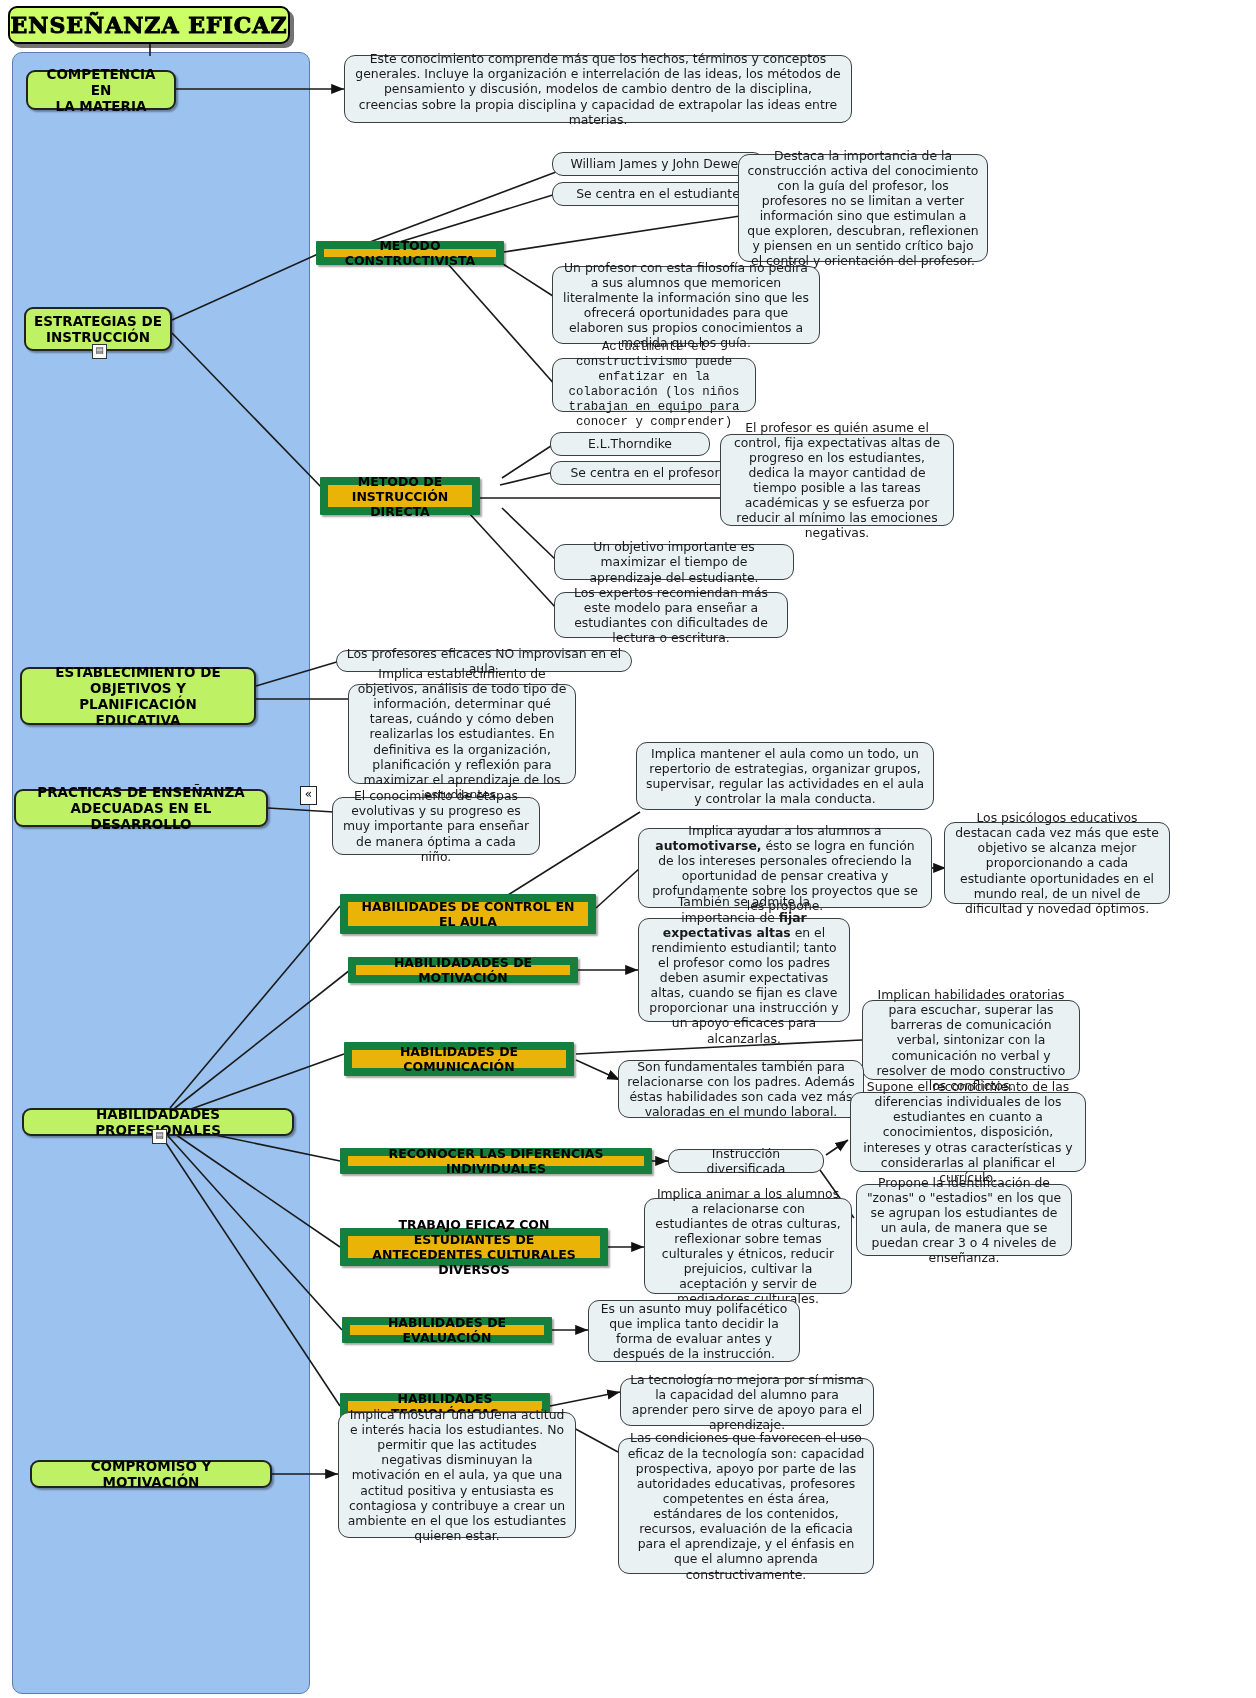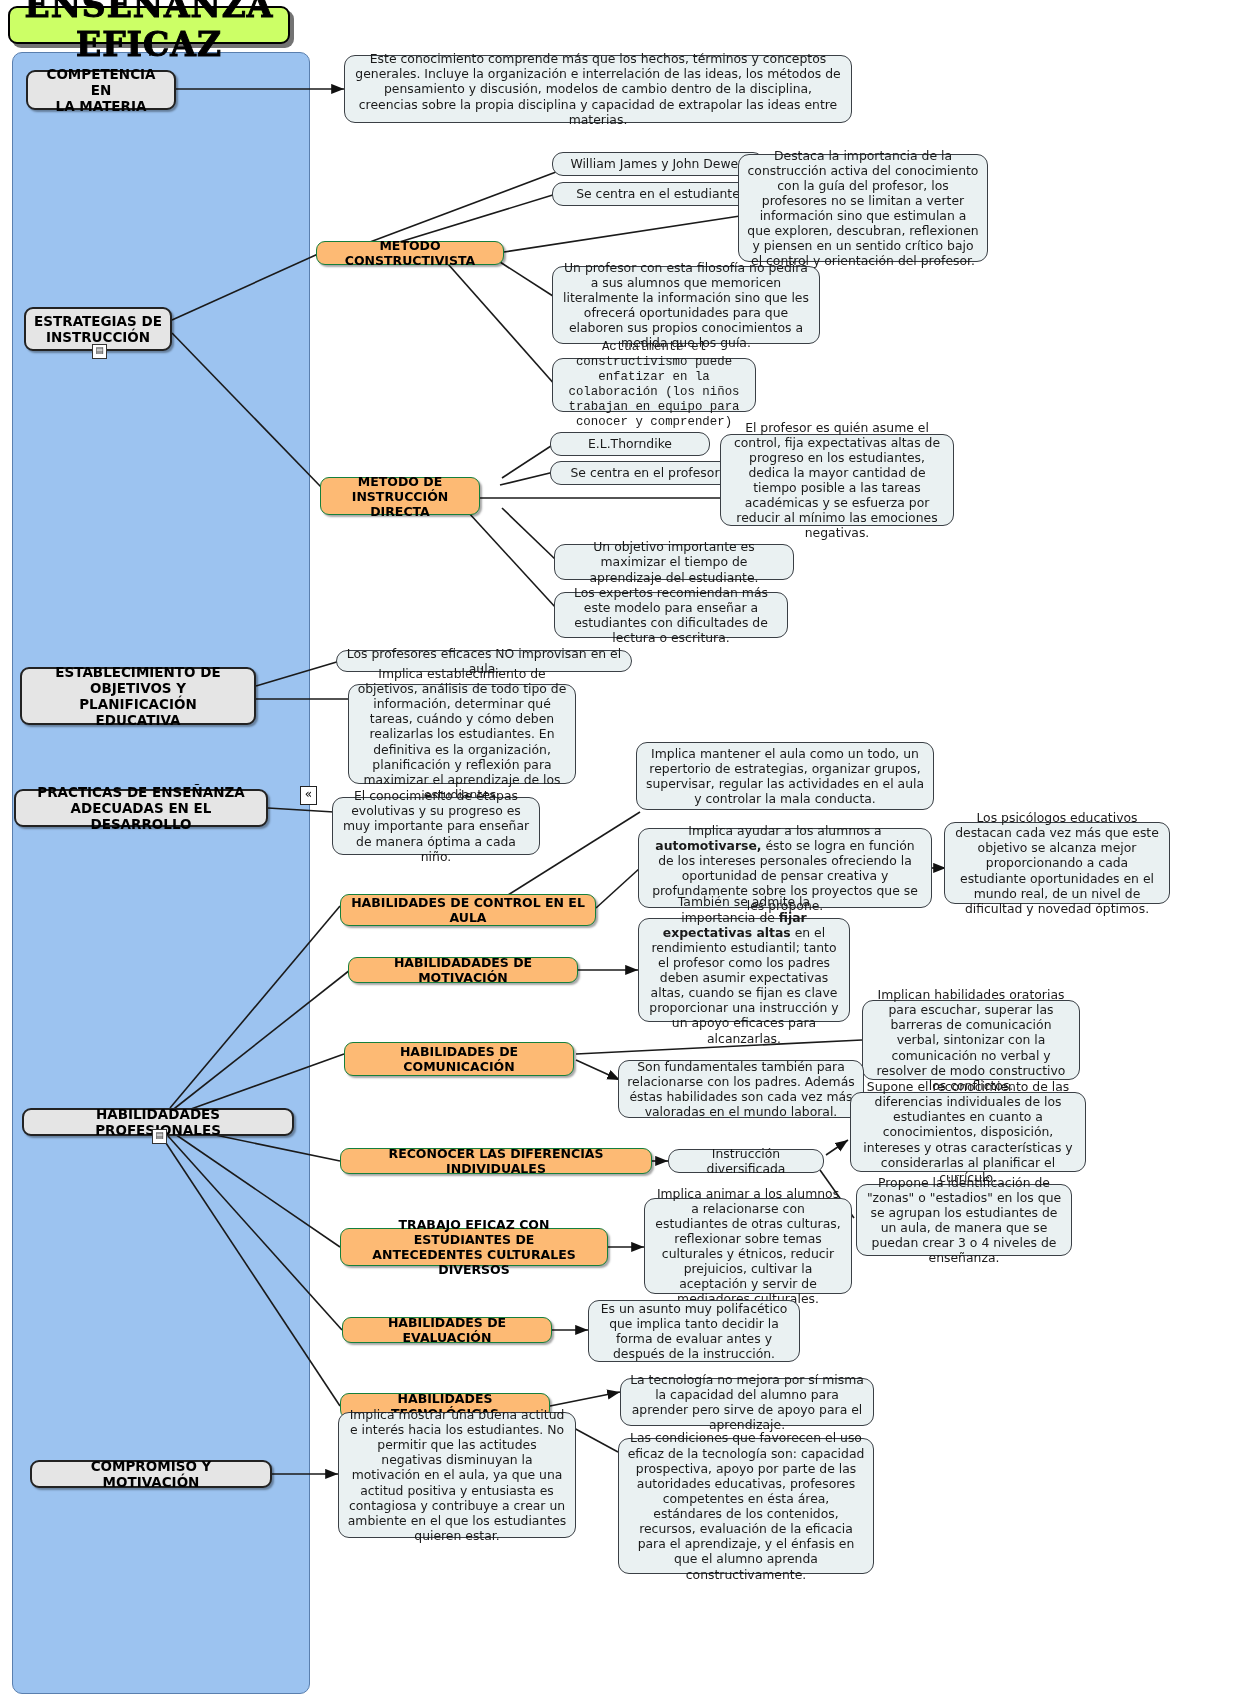"ENSEÑANZA EFICAZ" .title-node { font-size: 33px -> 22px }
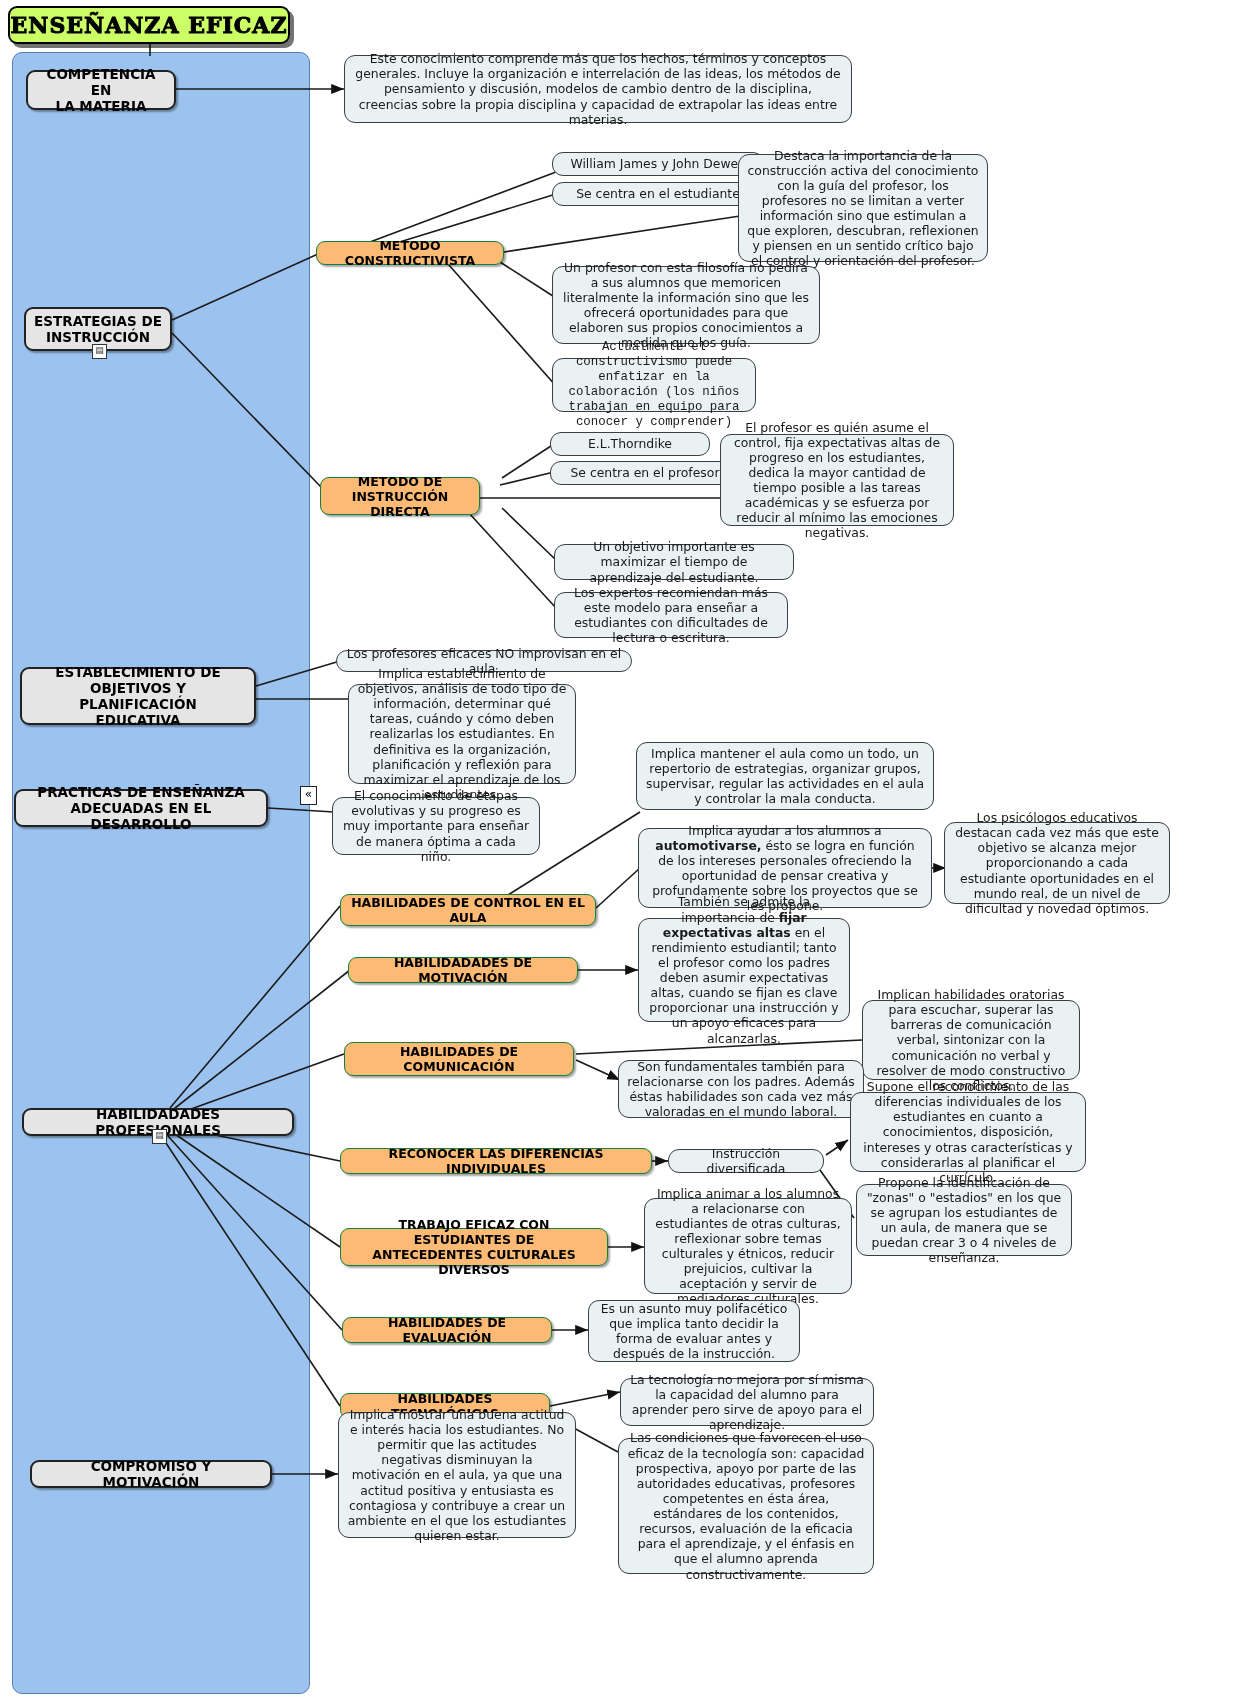"COMPETENCIA EN" .pink-node { background: #e5e5e5 -> #bef264 }
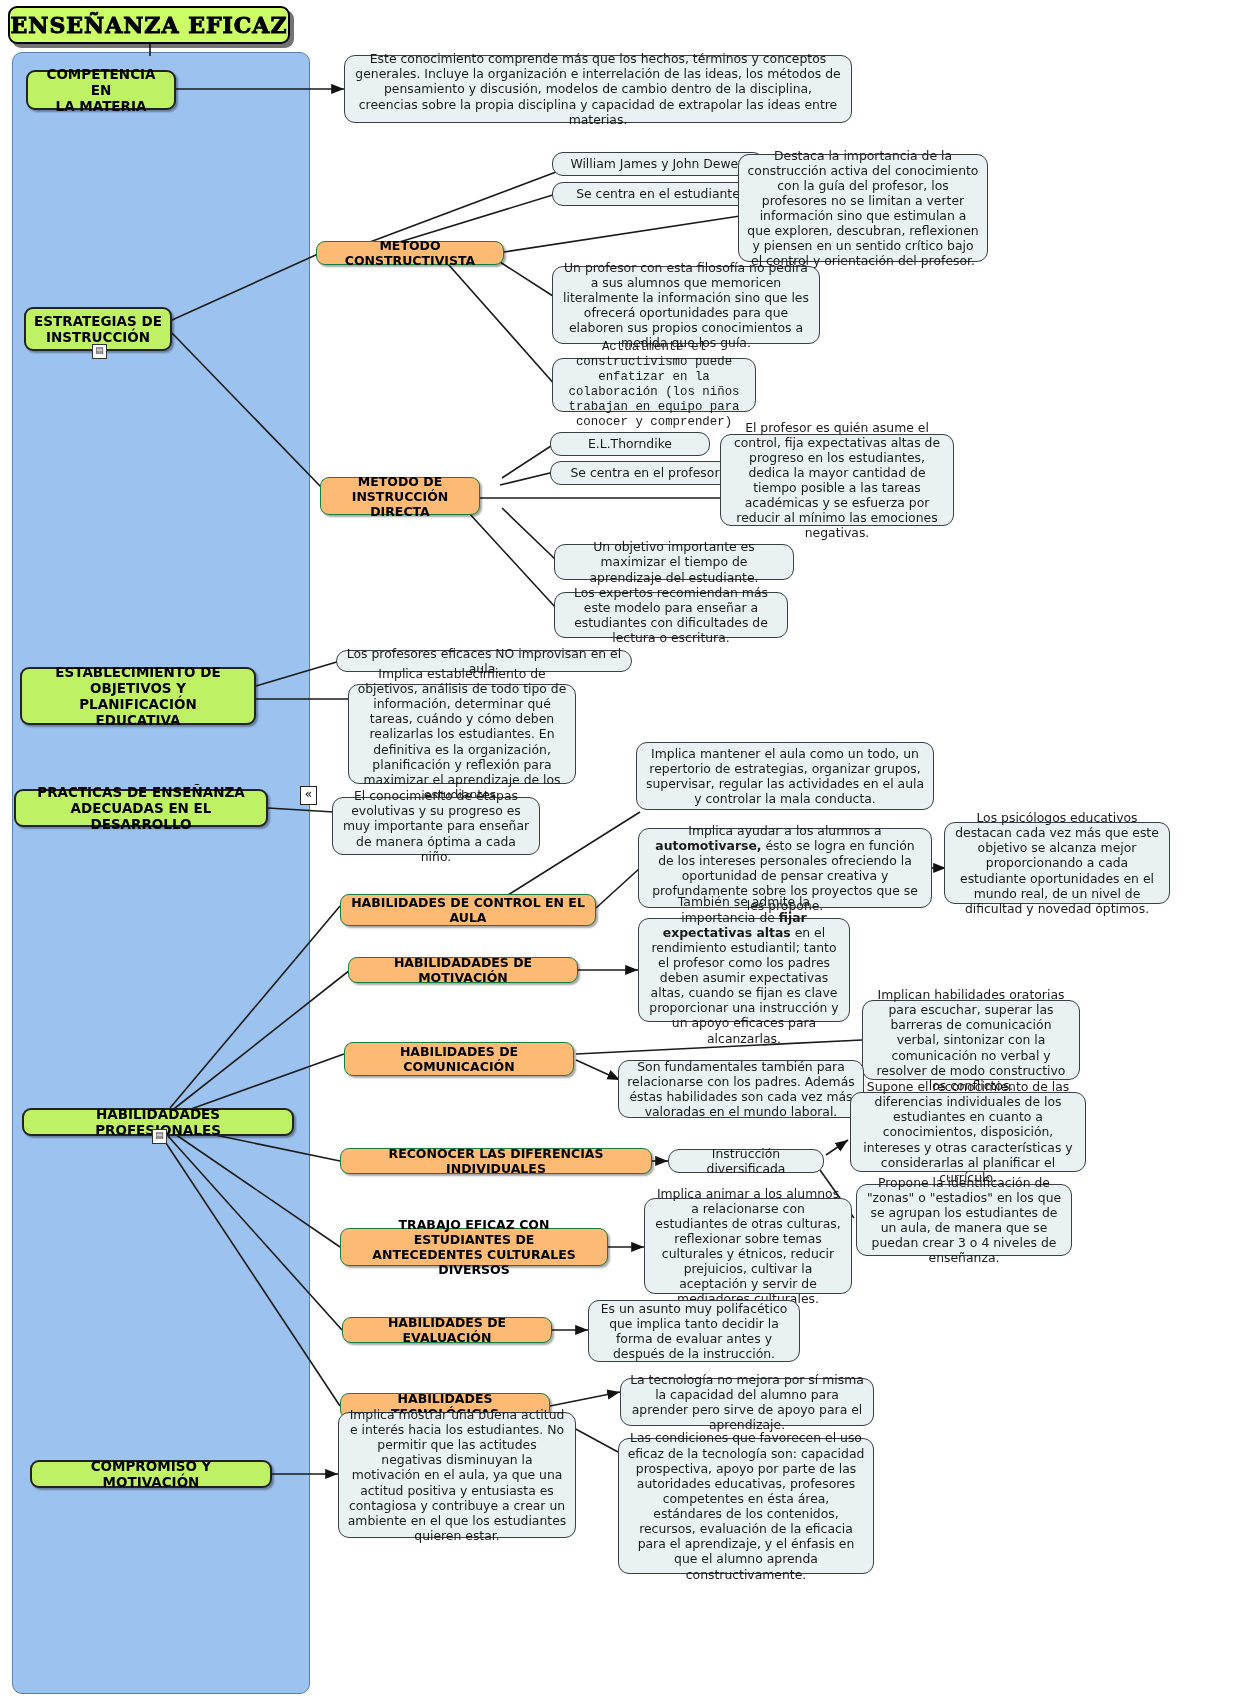"METODO CONSTRUCTIVISTA" .purple-node { background: #fdba74 -> #eab308; border: 1px solid #15803d -> 8px solid #15803d; border-radius: 9px -> 1px }
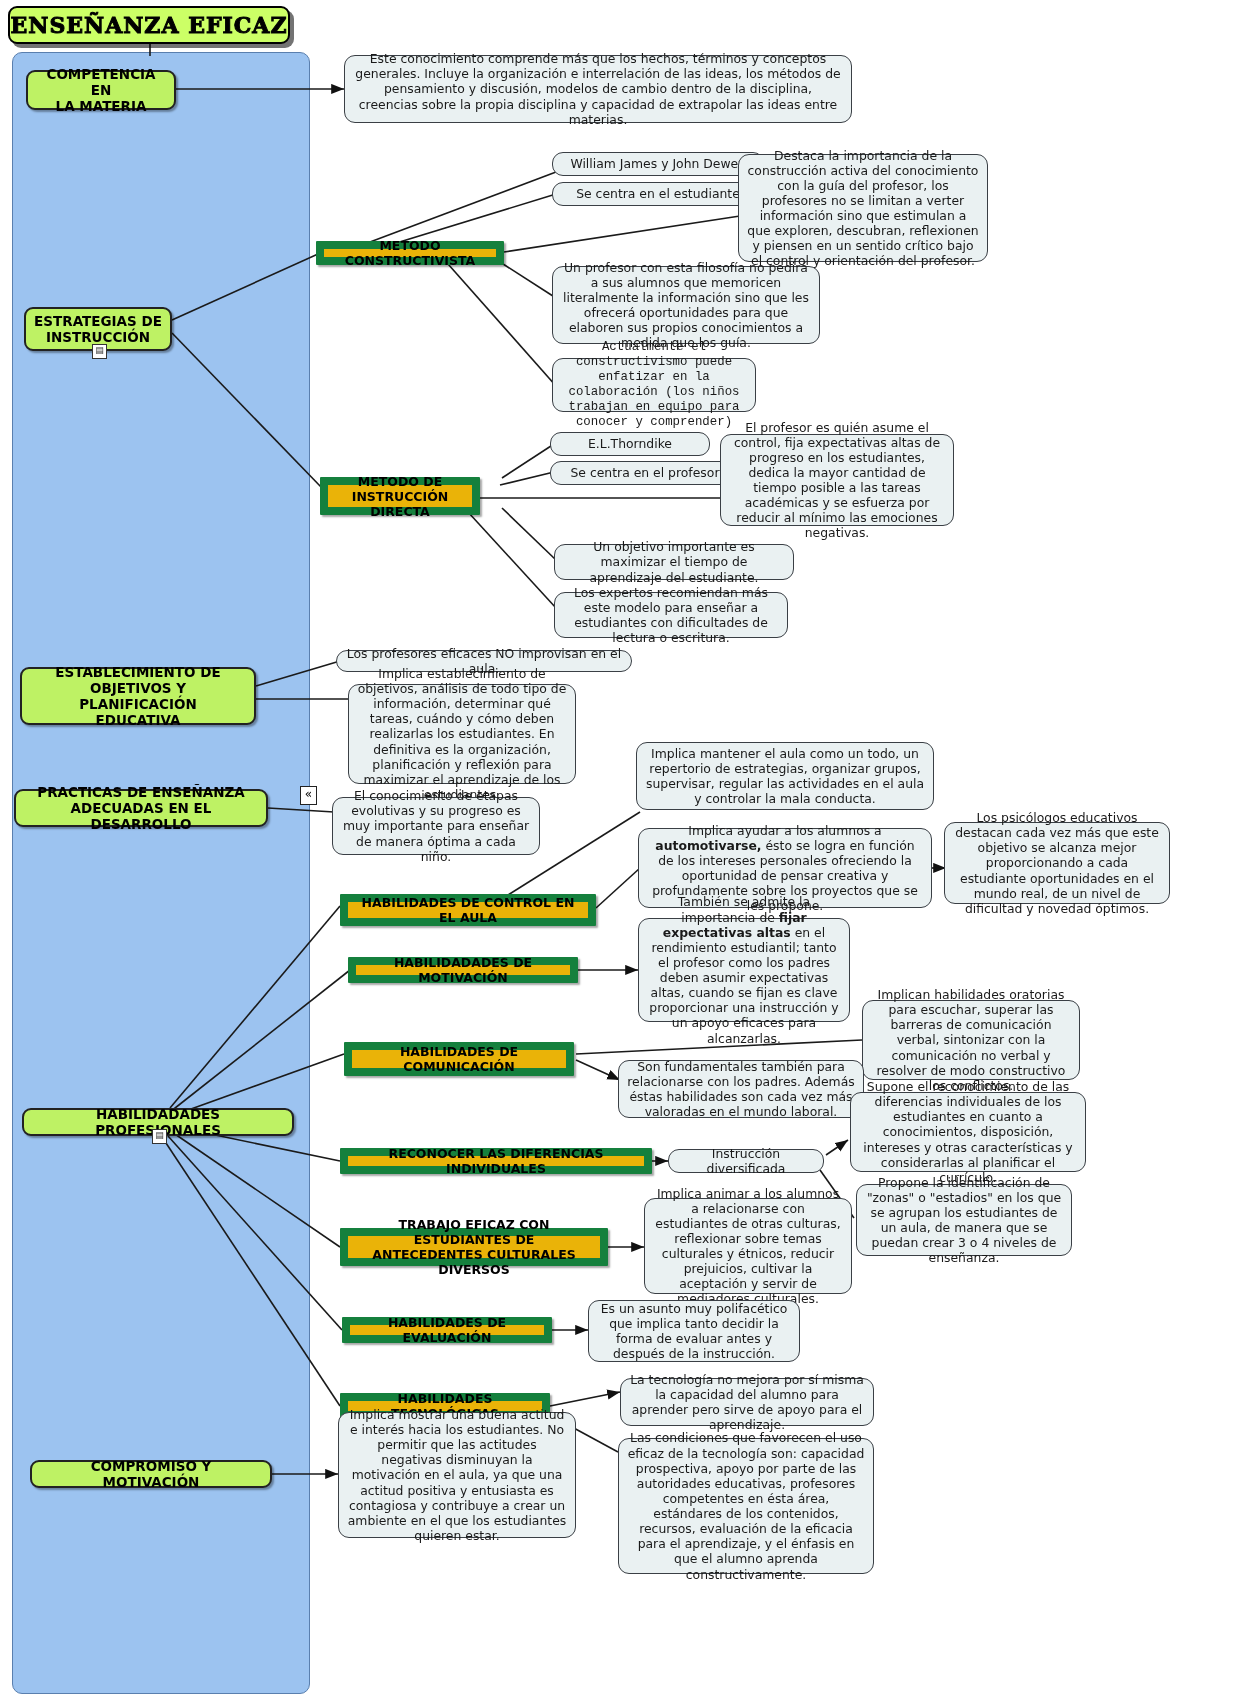"HABILIDADES DE CONTROL EN EL" div.node { height: 32px -> 40px }
